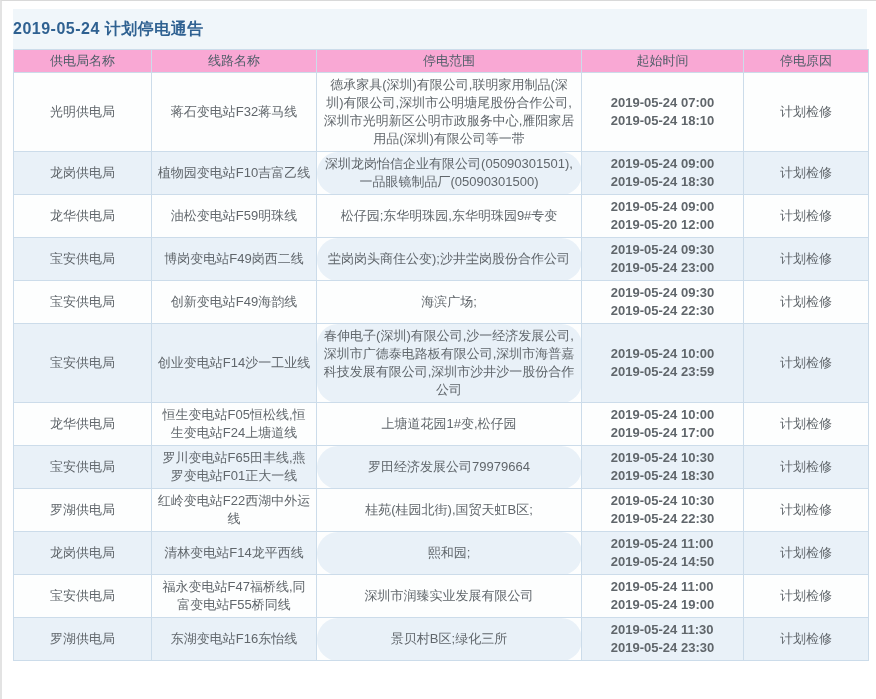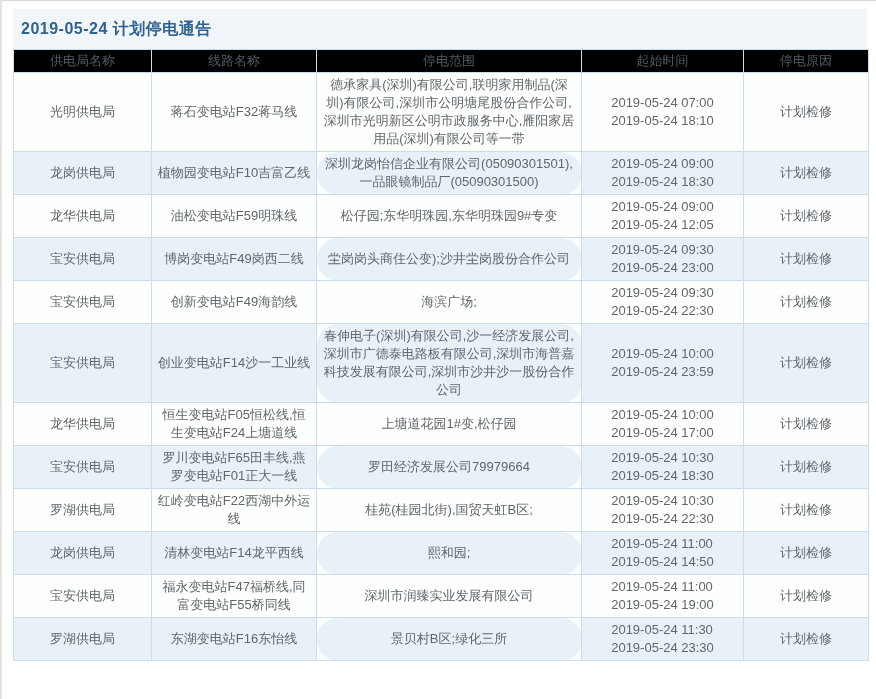"2019-05-24 计划停电通告" .title-bar { padding-left: 8px -> 0 }
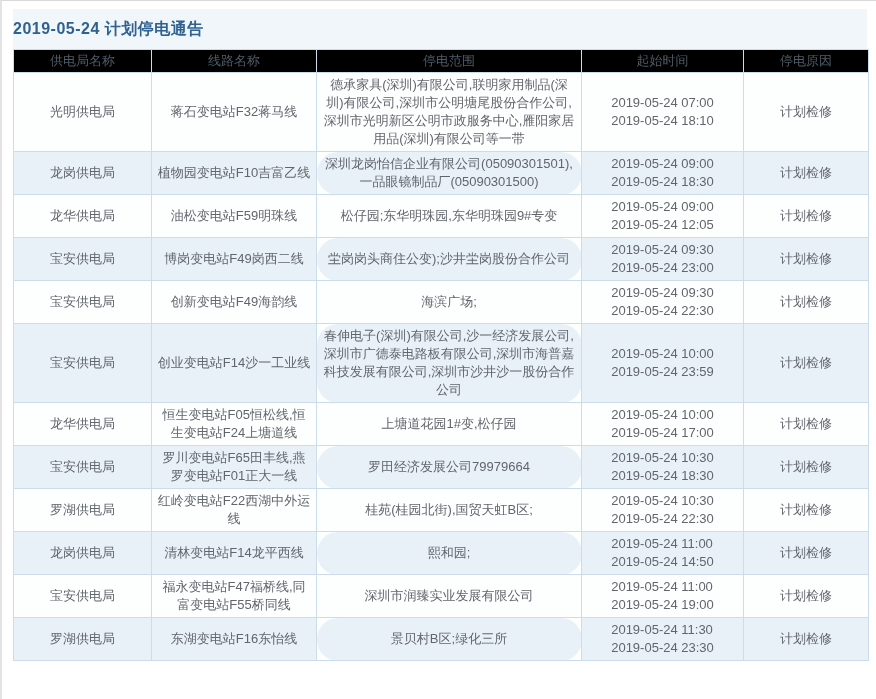"供电局名称" table.outage thead th { background: #000000 -> #f9a8d4 }
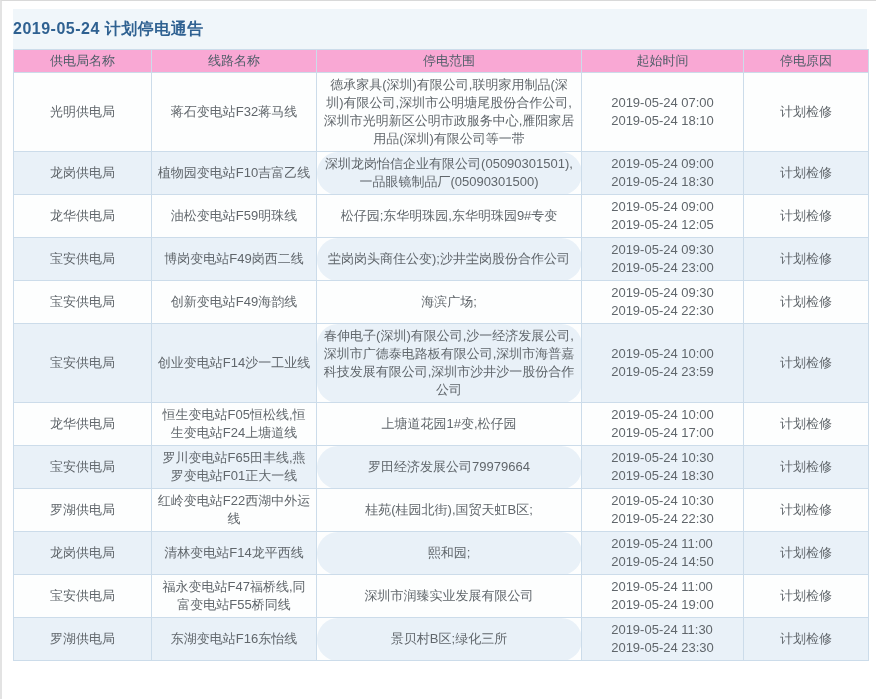"2019-05-24 07:00" .time-block div { font-weight: none -> bold }
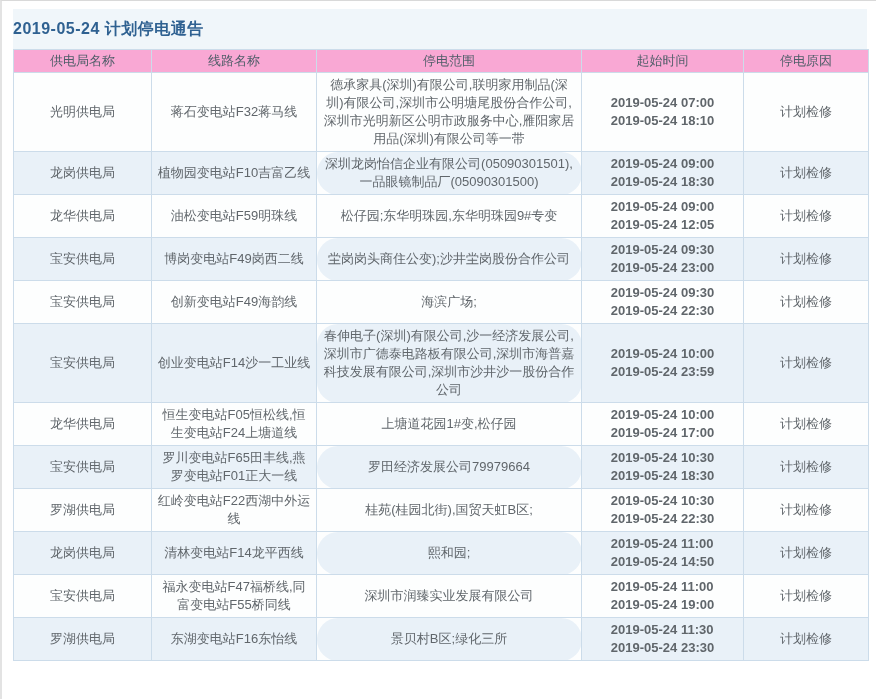"2019-05-24 12:05" div { text: 2019-05-24 12:05 -> 2019-05-20 12:00 }
